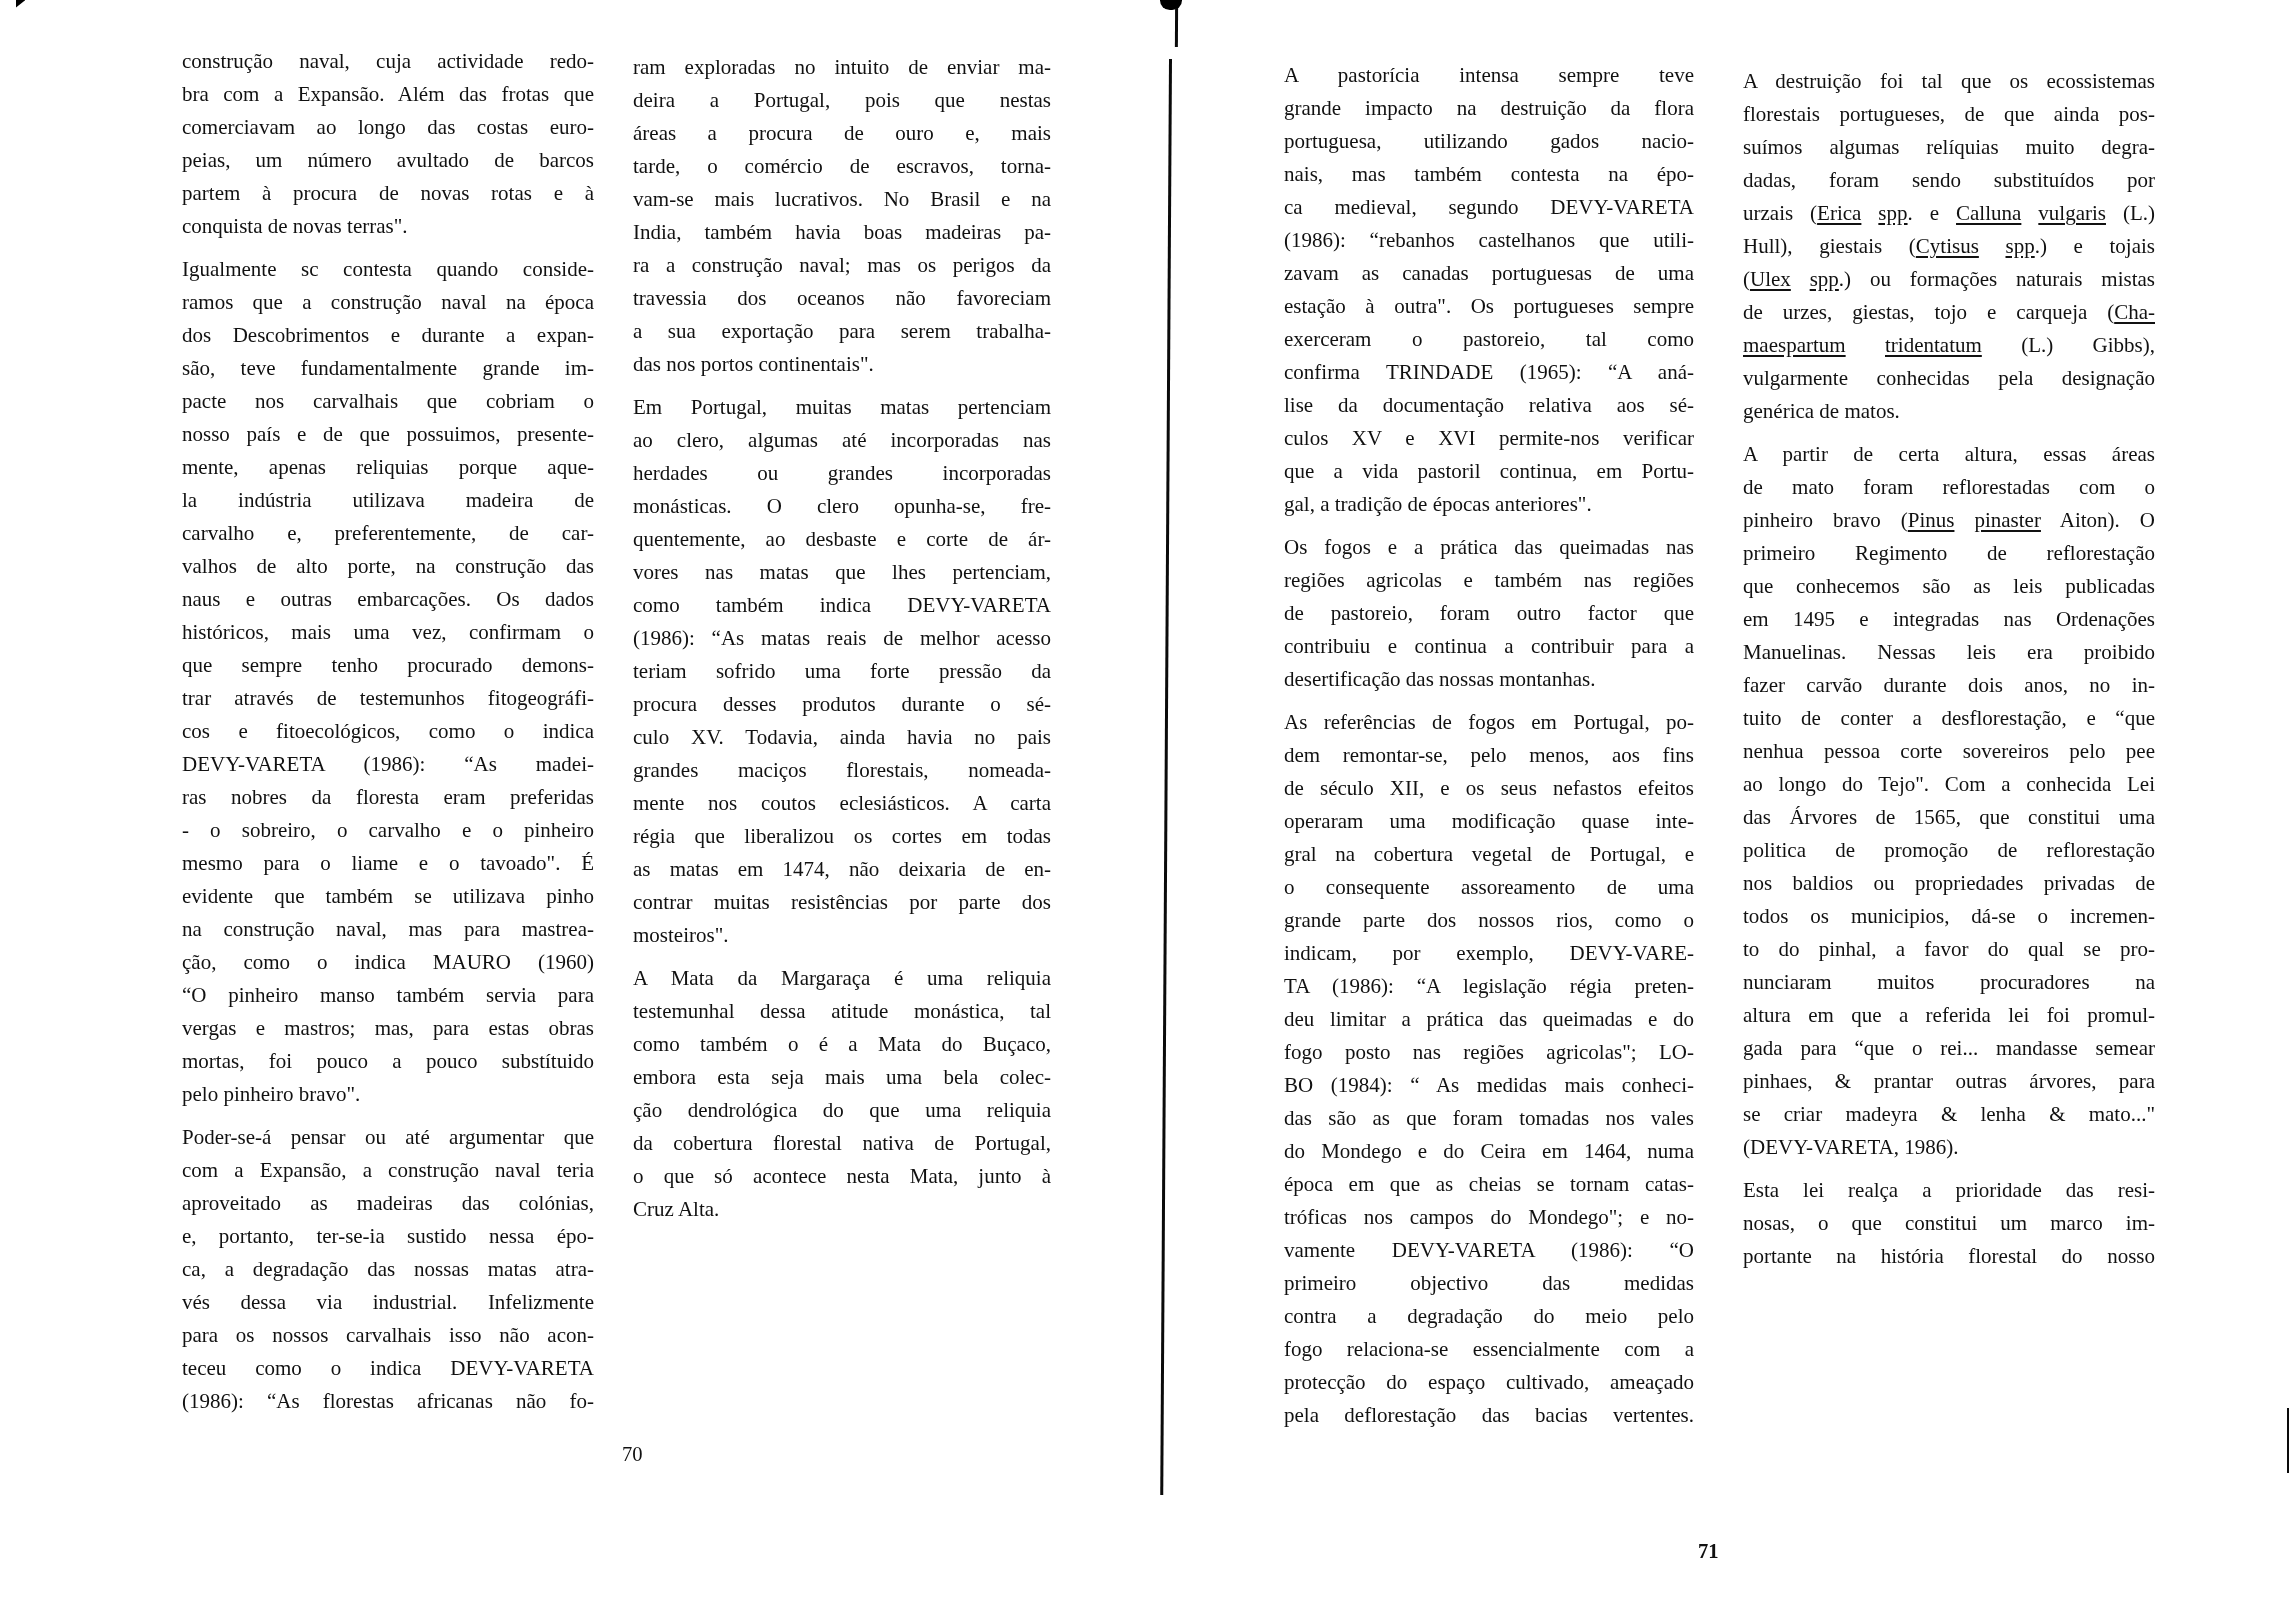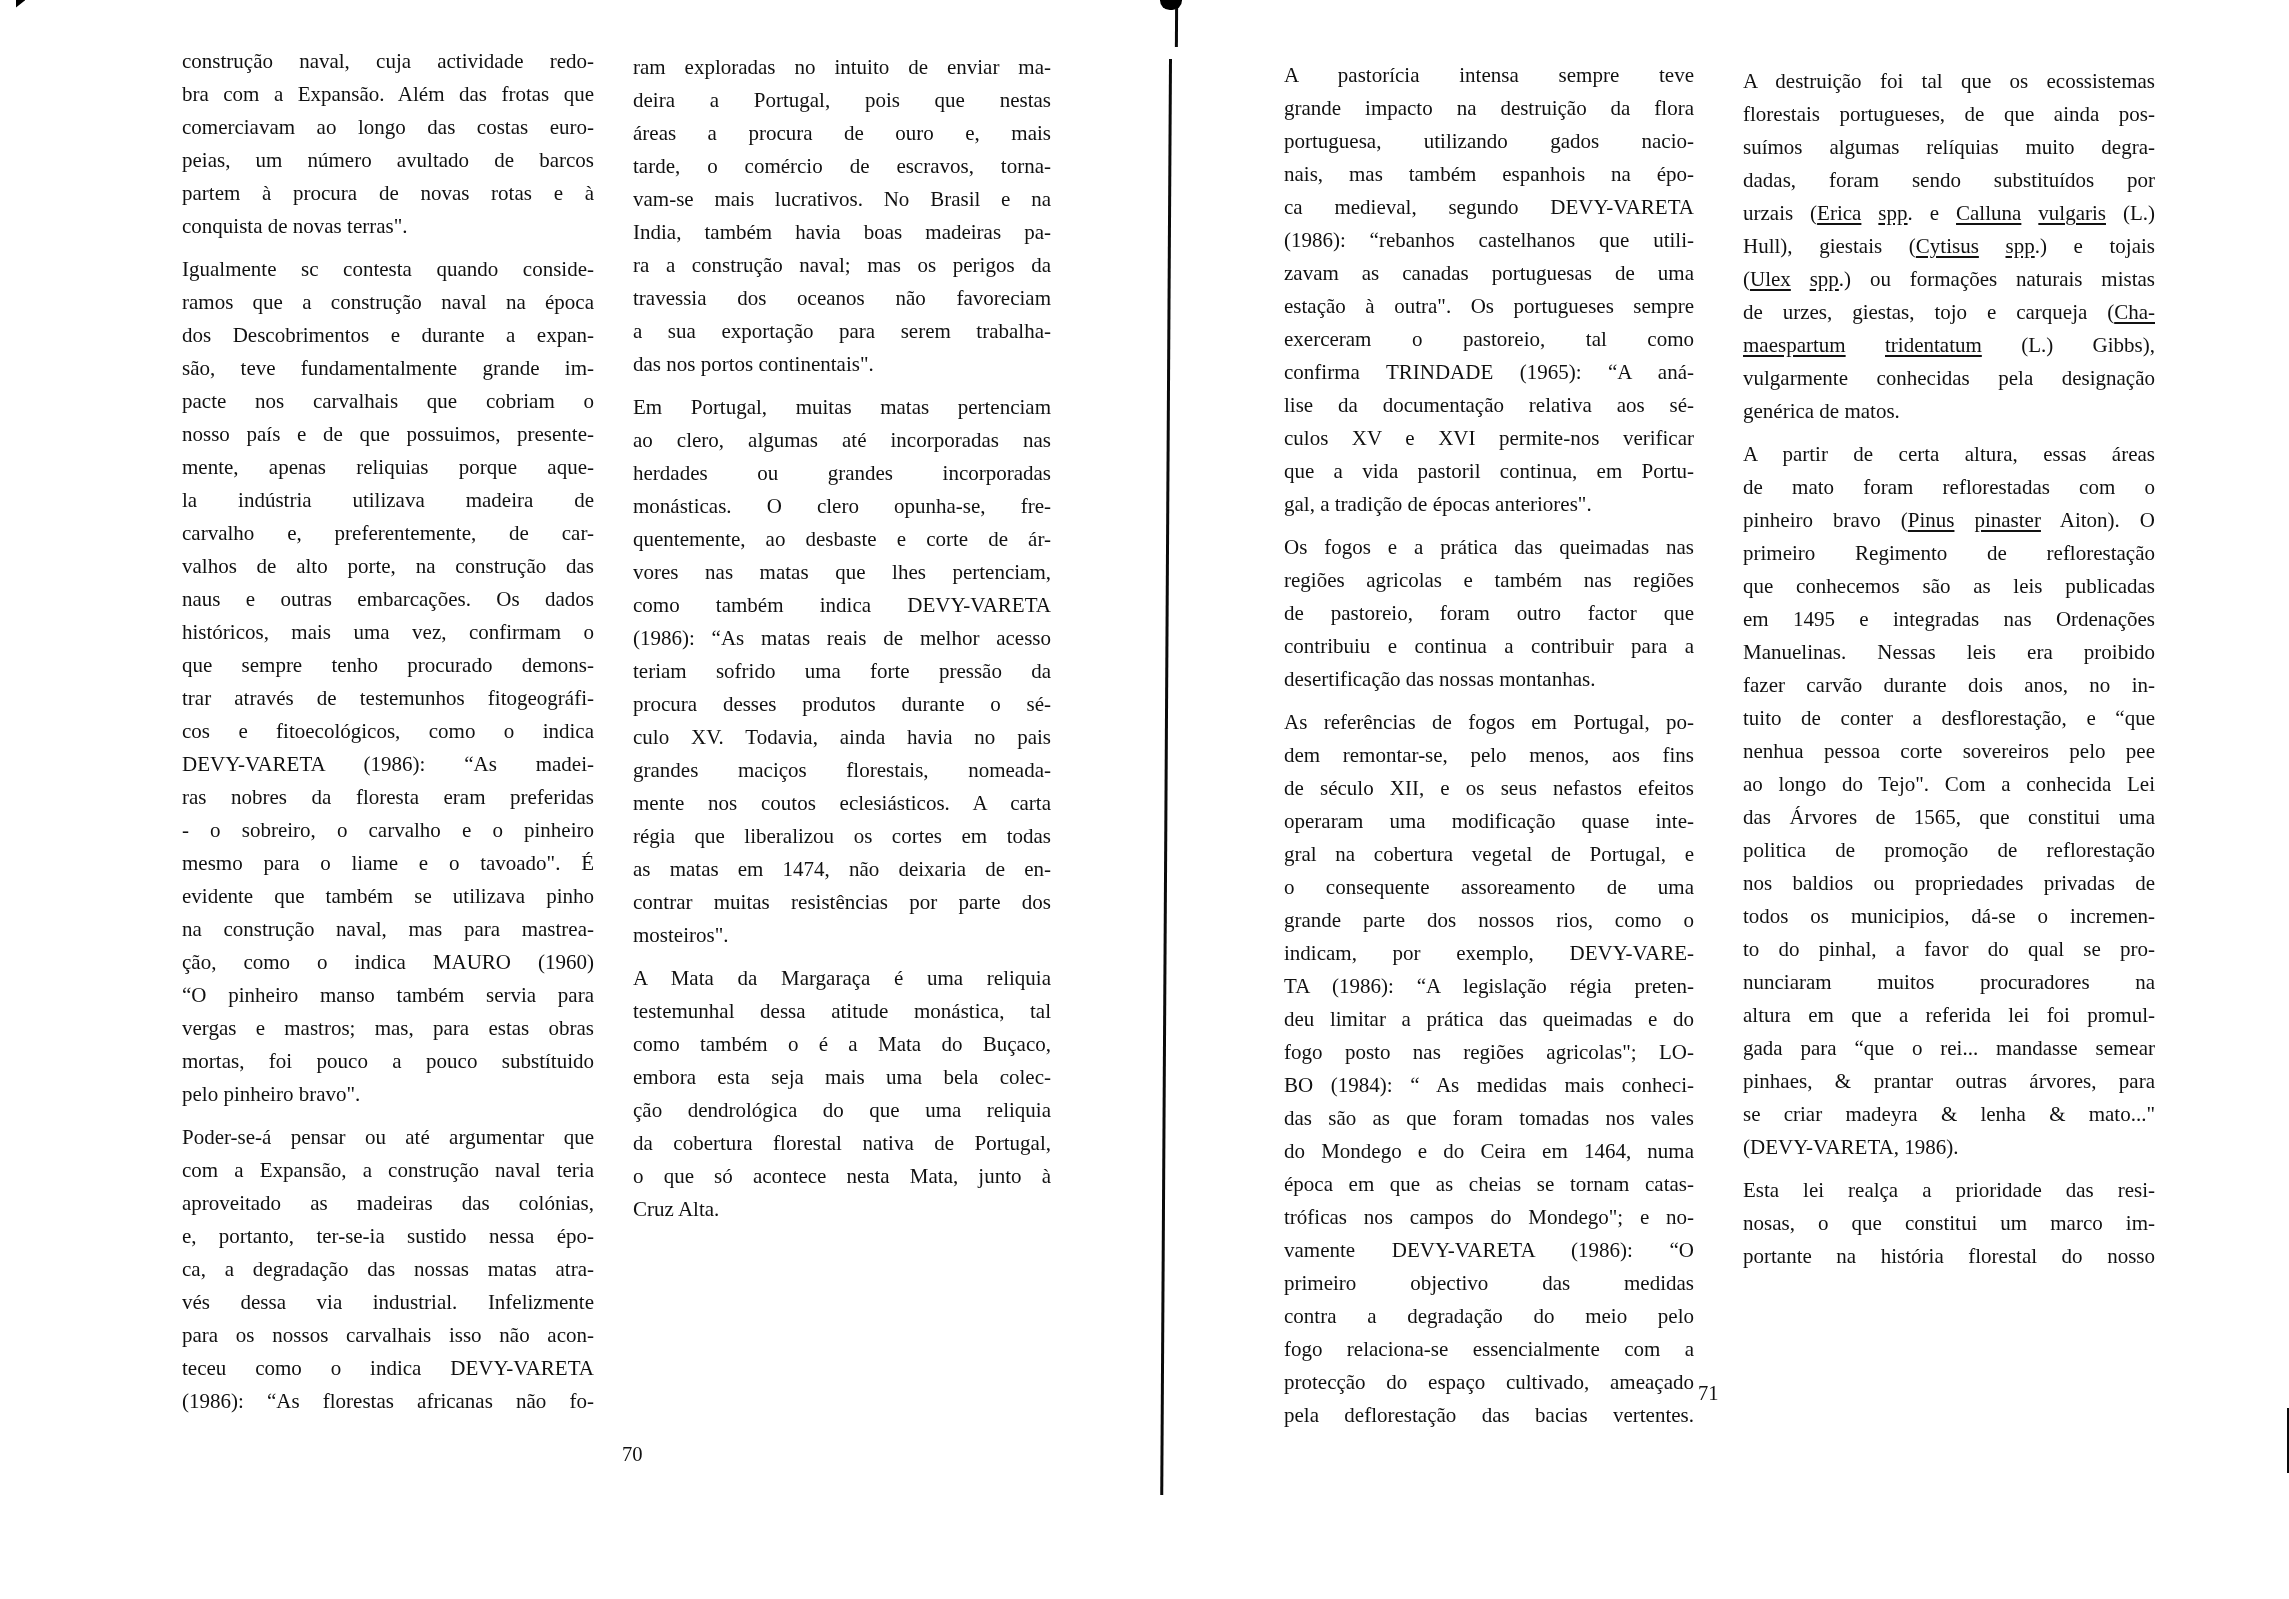"nais, mas também espanhois na" span.line { text: espanhois -> contesta }
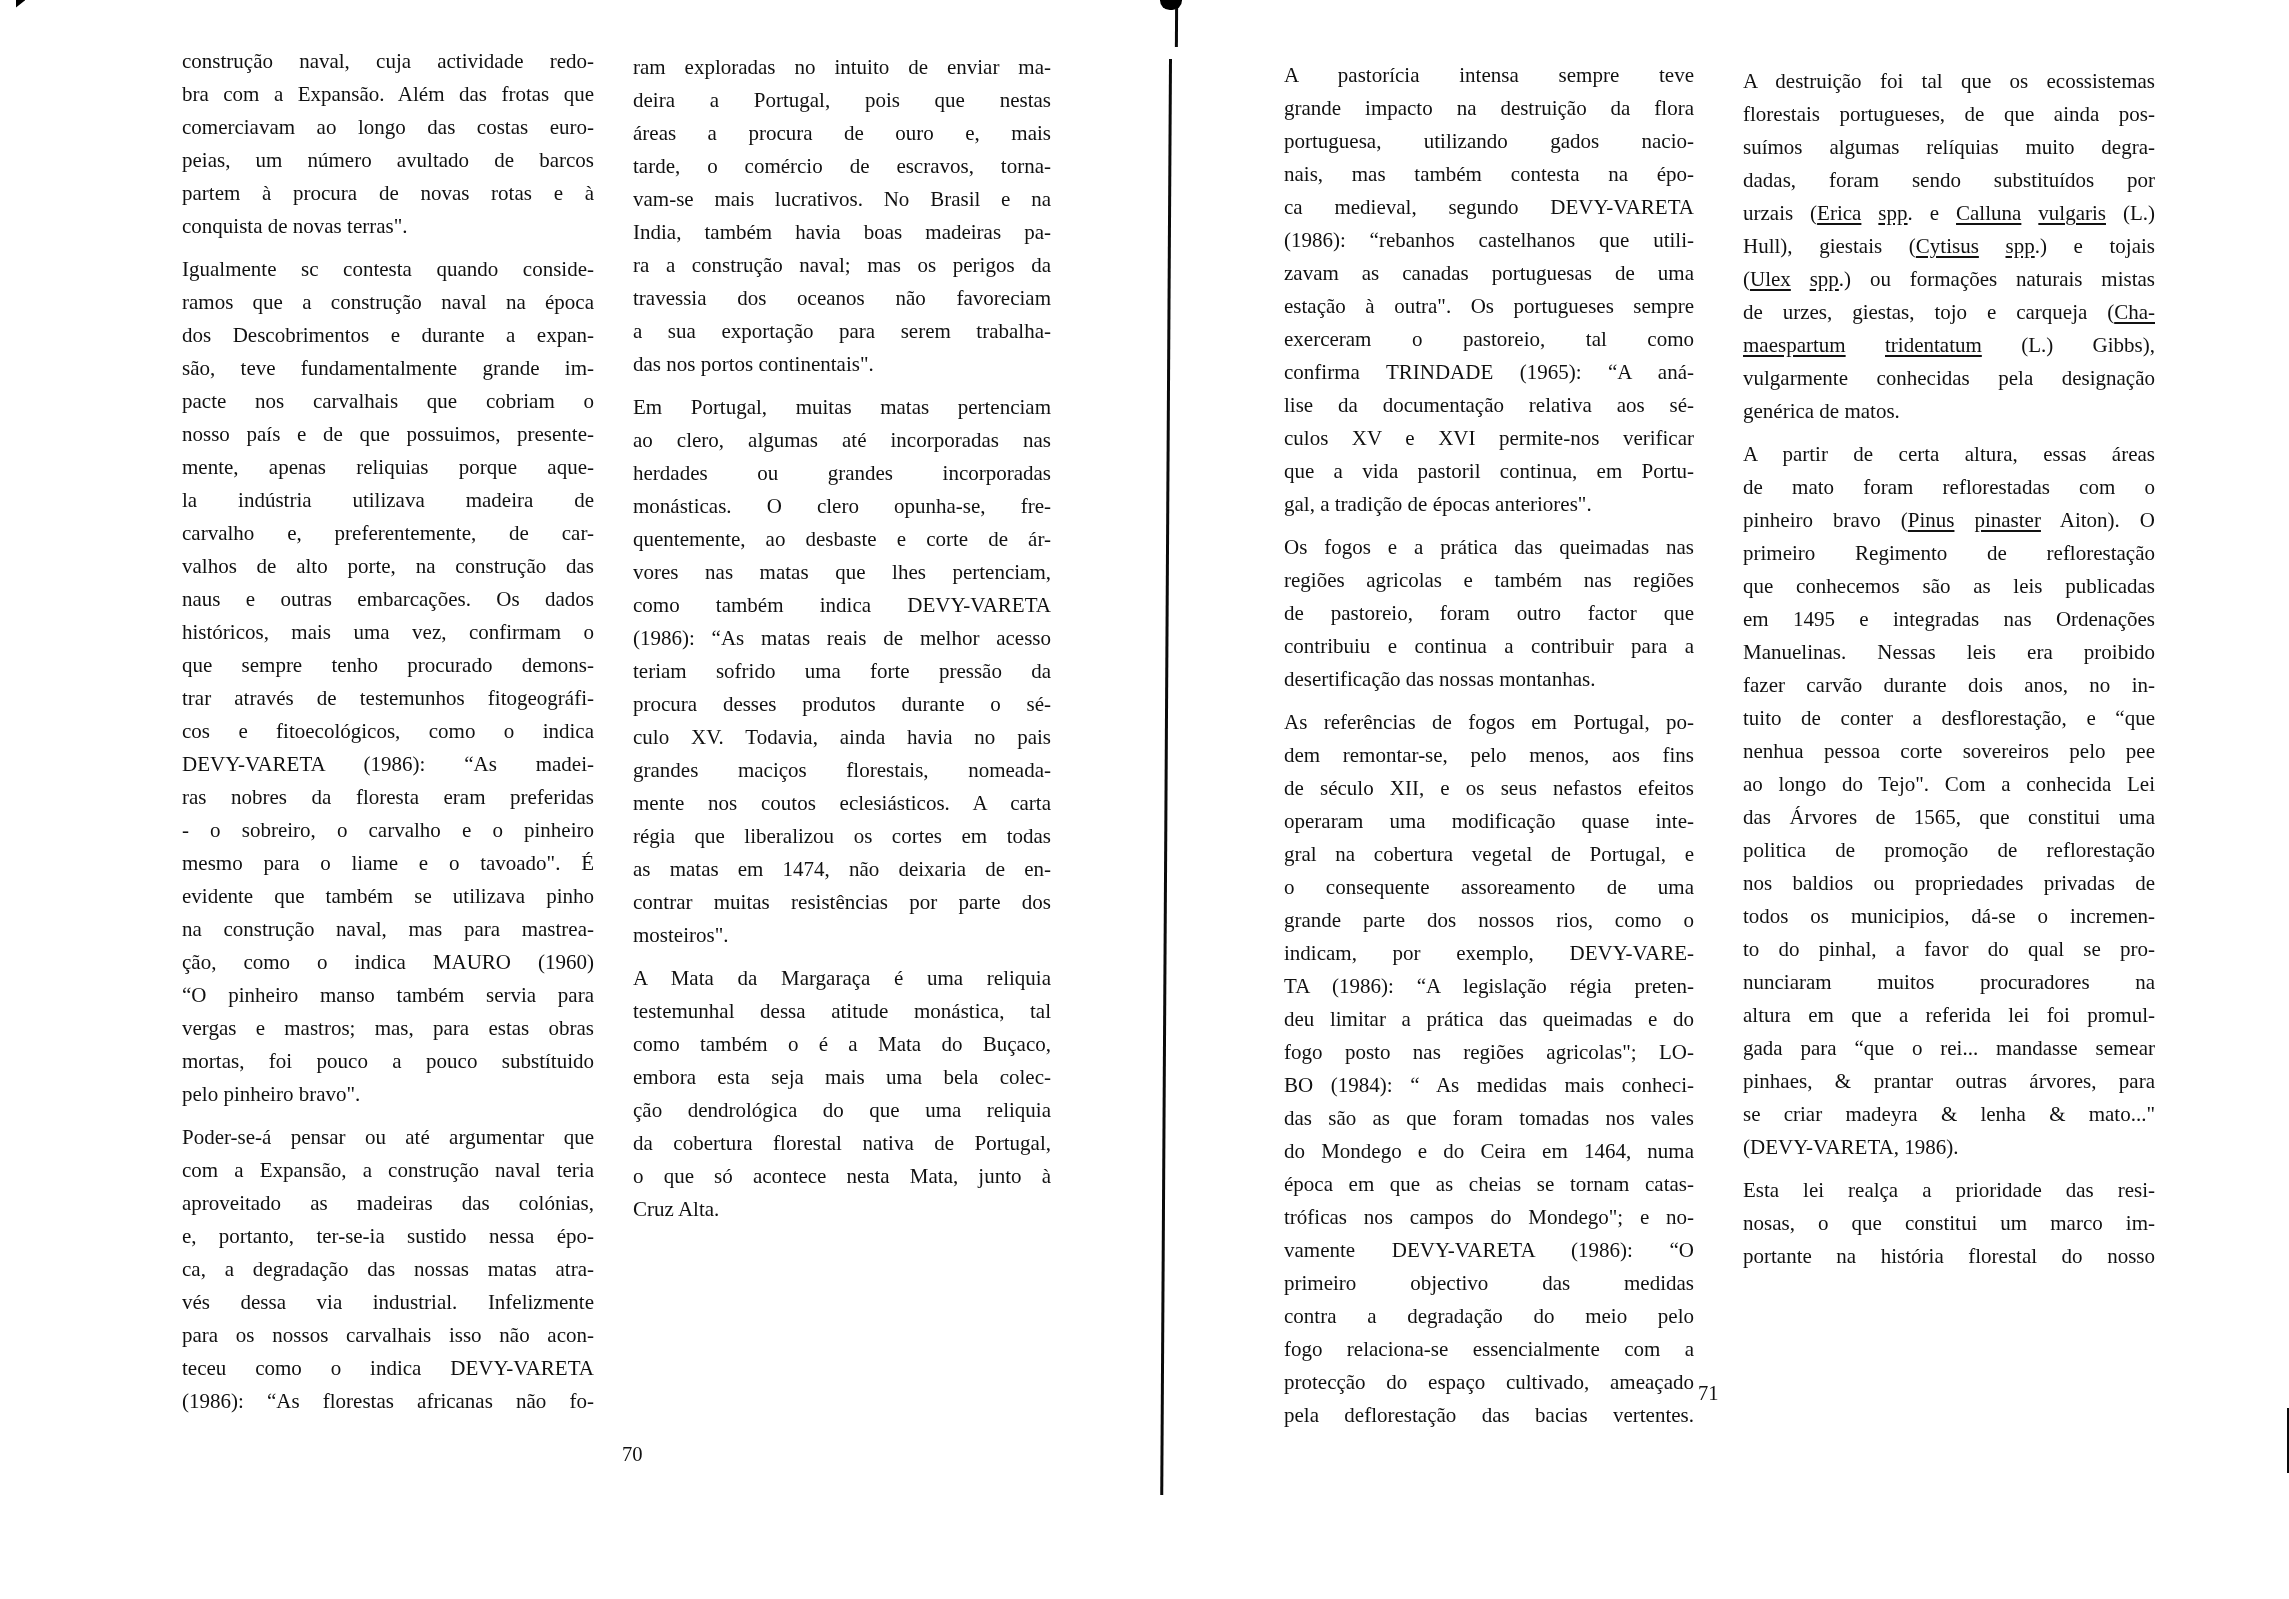"71" div.page-number { font-weight: none -> bold; top: 1382px -> 1540px }
